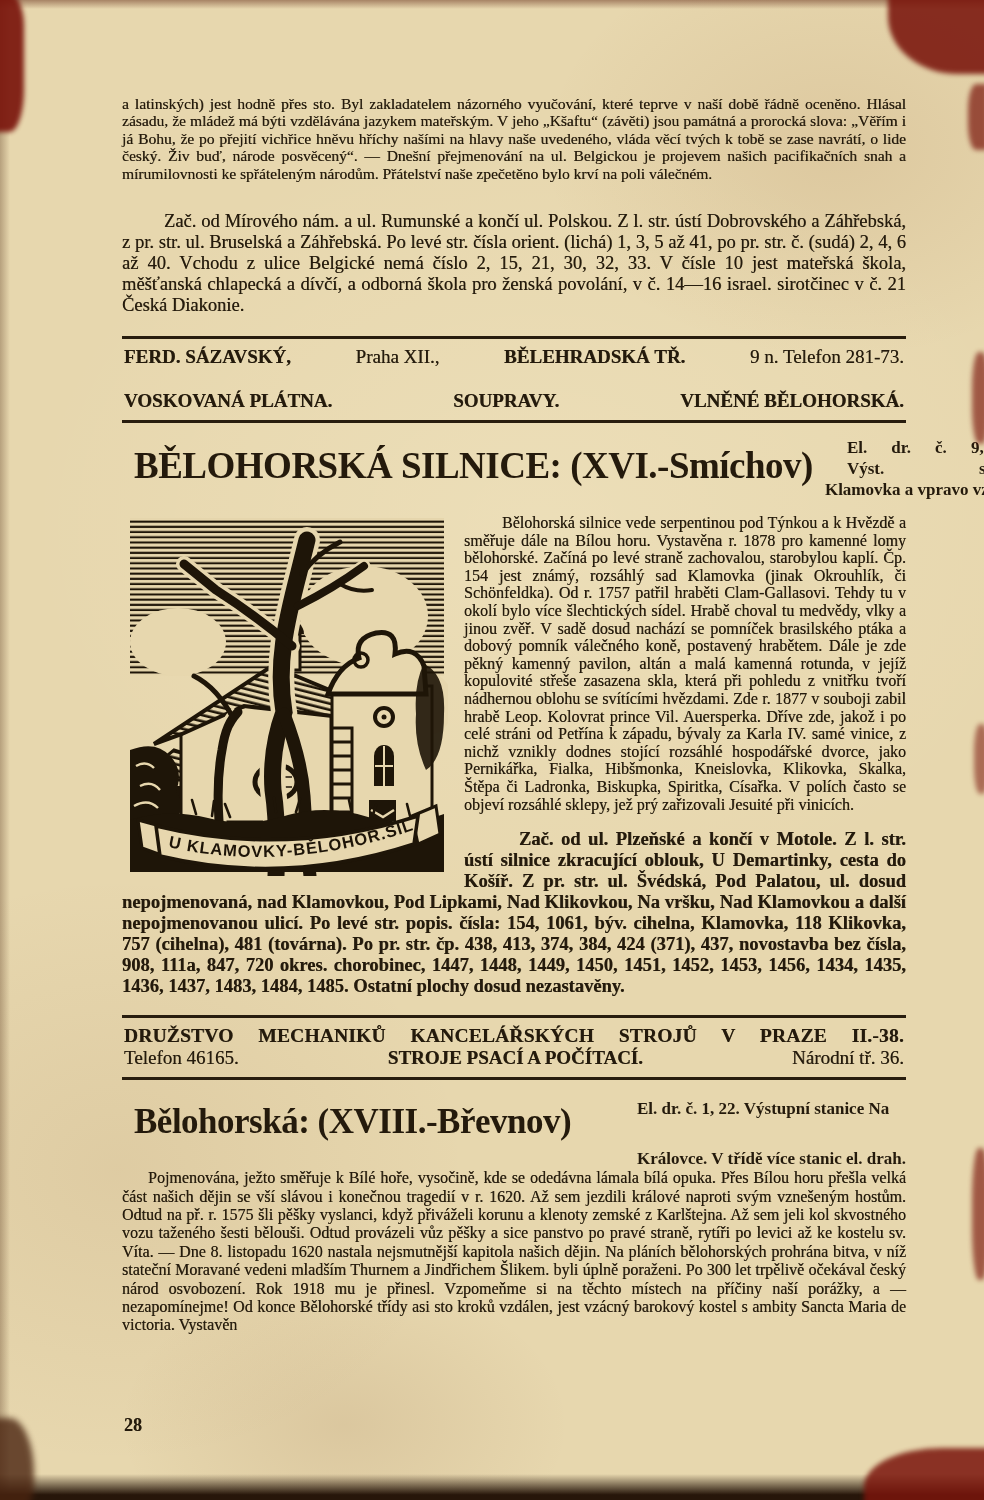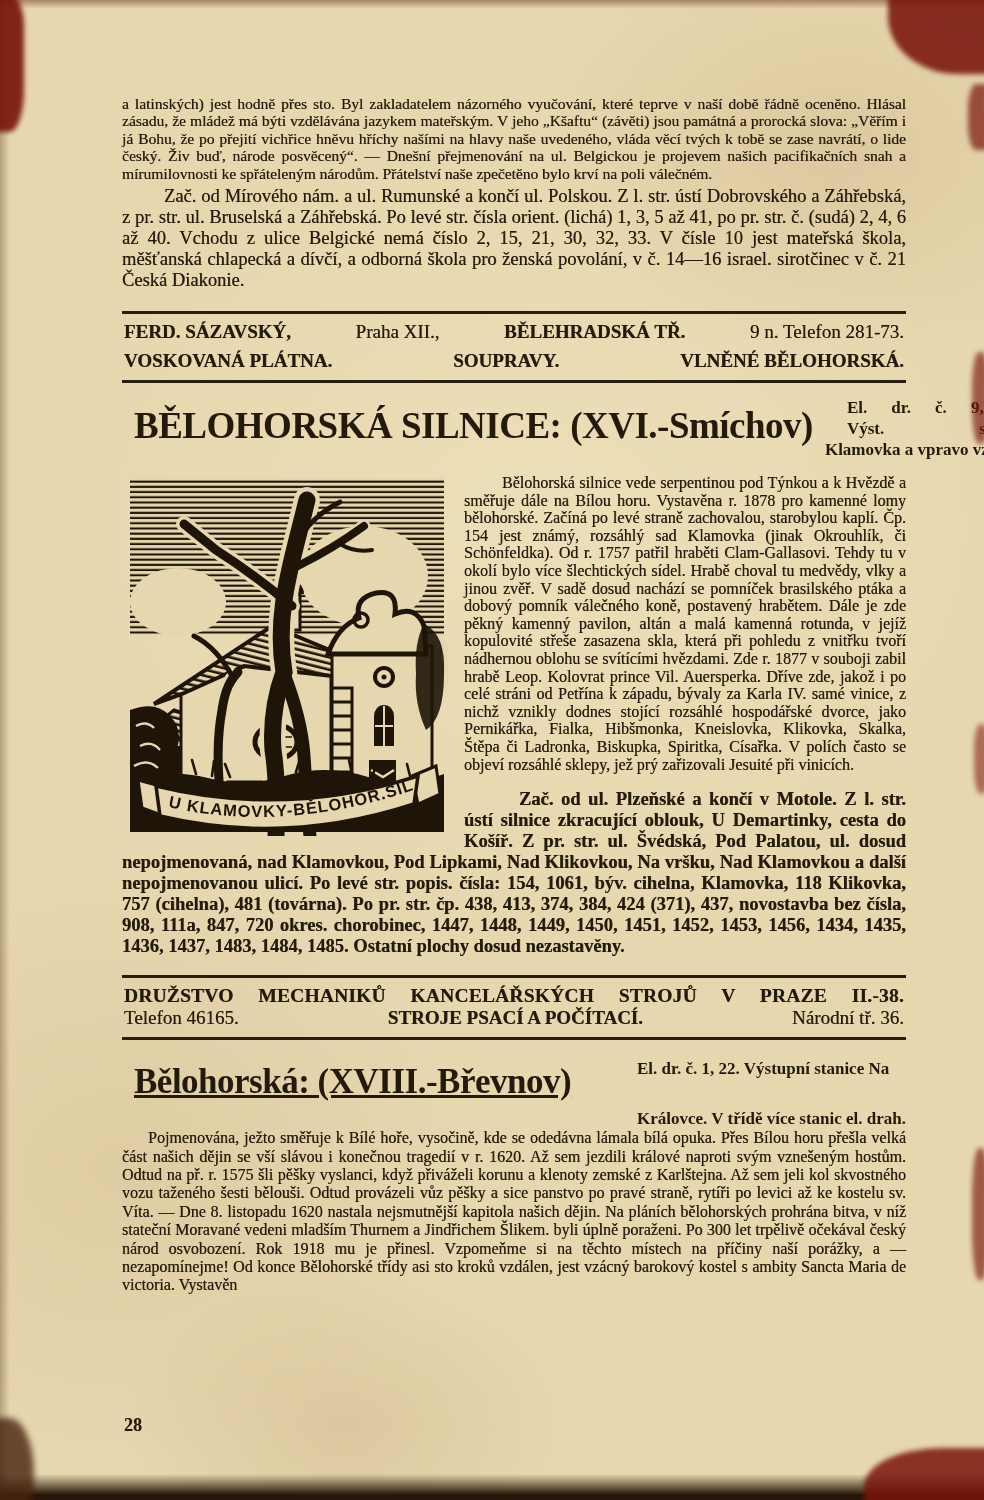"Zač. od Mírového nám. a" .indent1 { margin-top: 4px -> 29px }
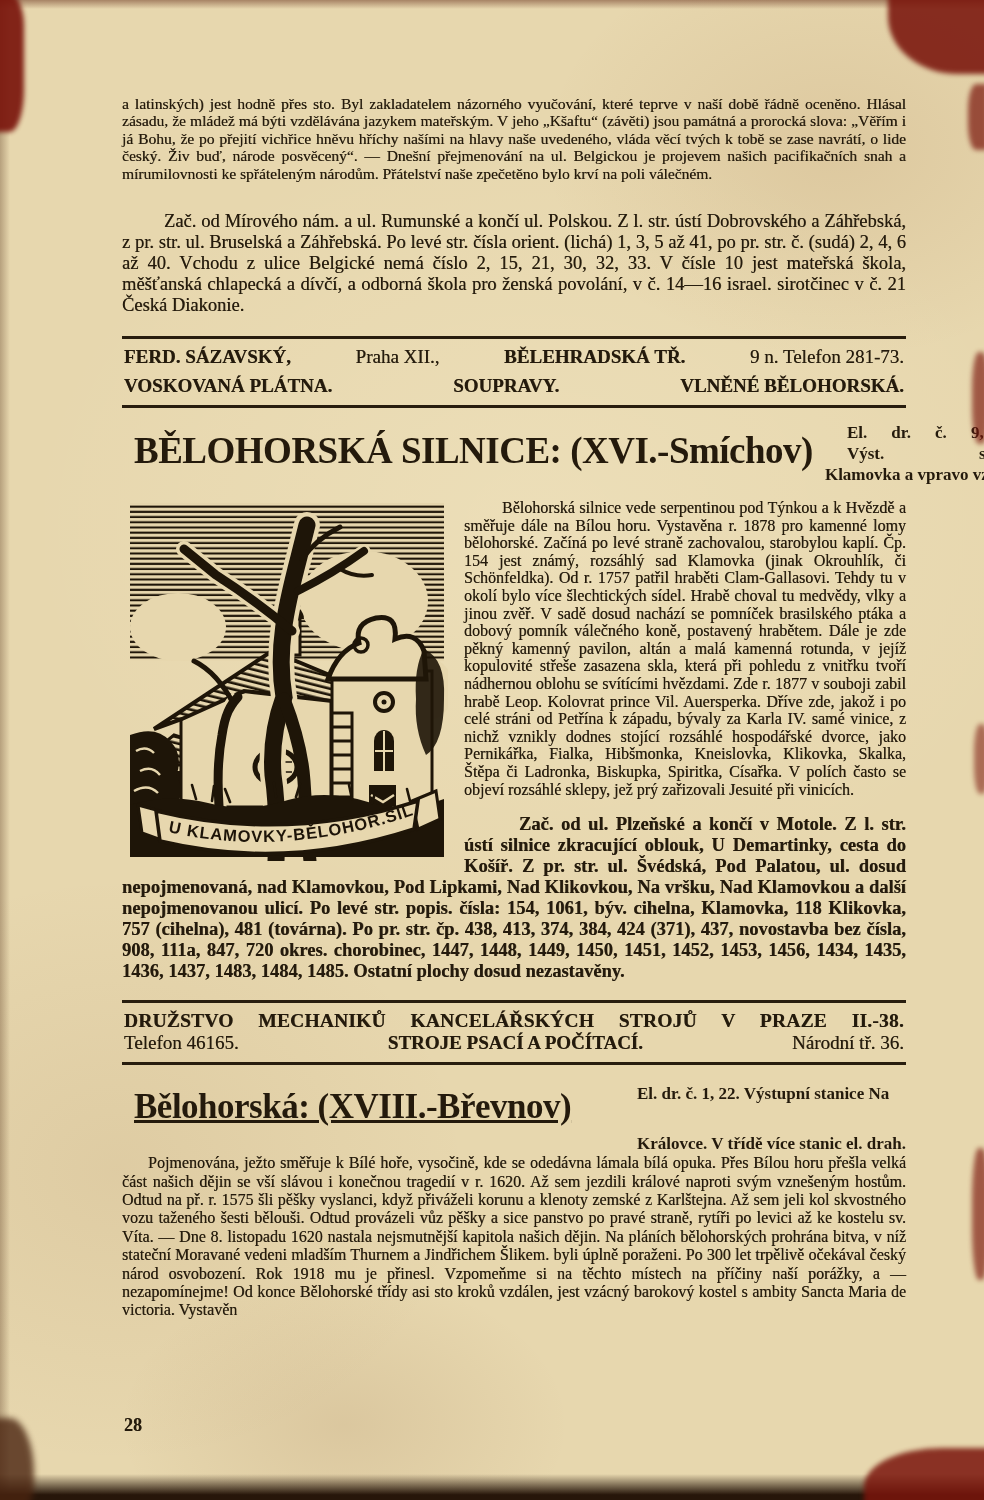"VOSKOVANÁ PLÁTNA." .ad-row + .ad-row { margin-top: 7px -> 22px }
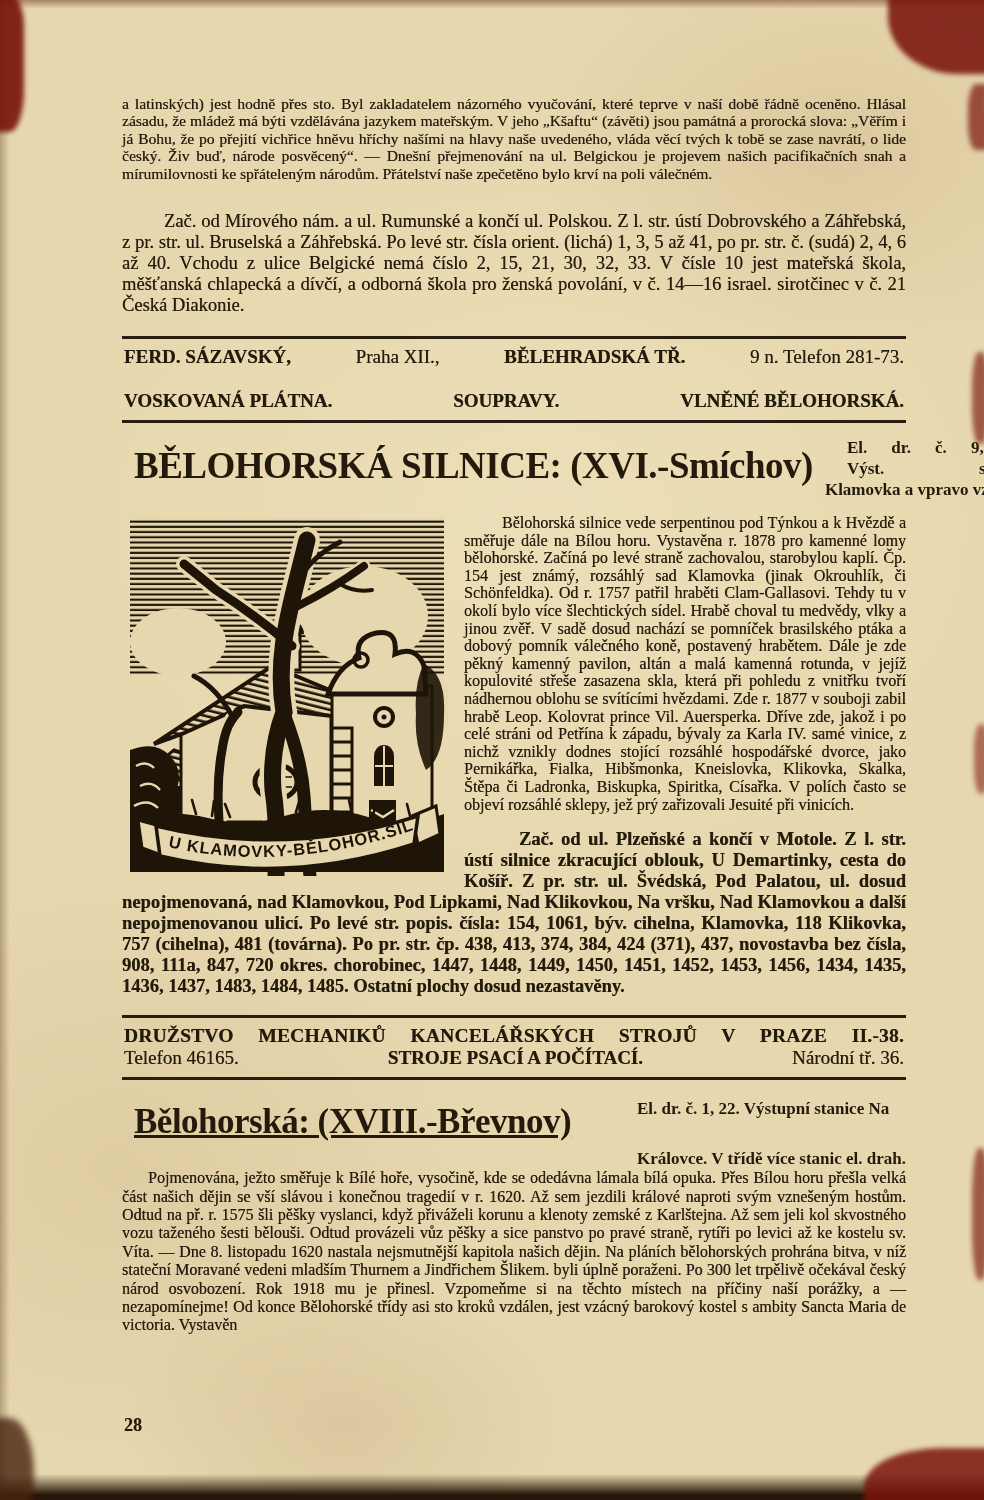"Bělohorská: (XVIII.-Břevnov)" .h1b { text-decoration: underline -> none }
